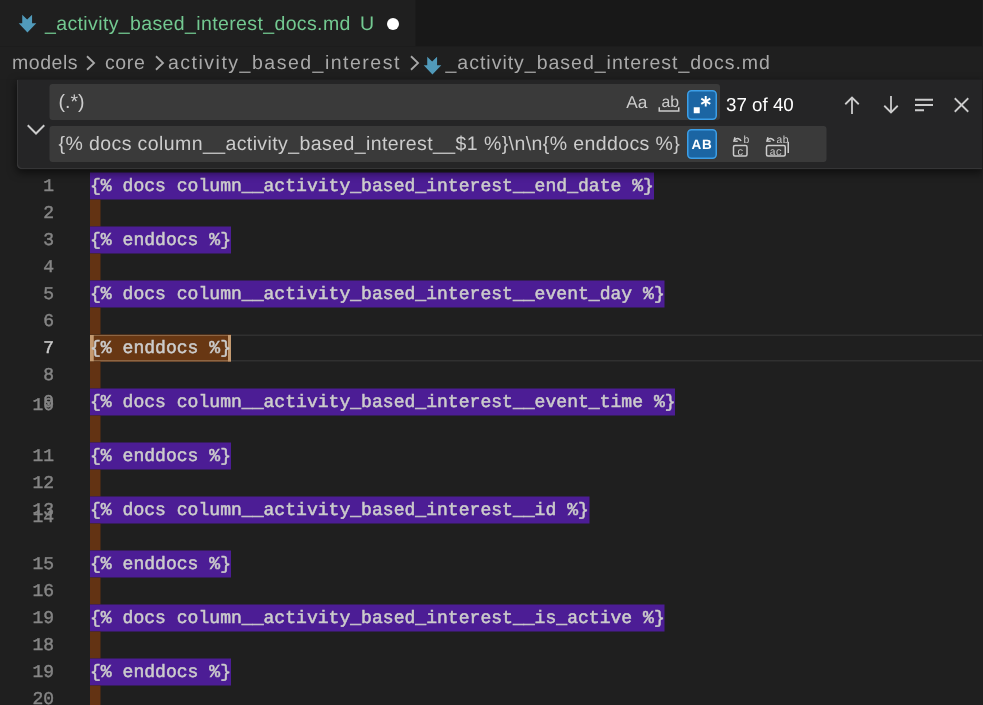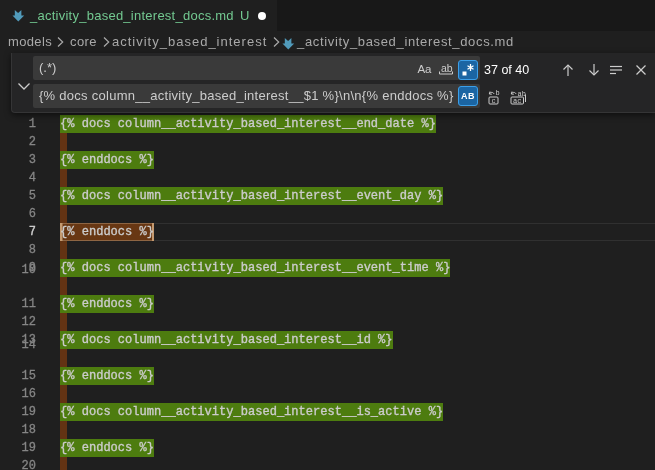"{% docs column__activity_based_interest__$1" #rinput { width: 447px -> 518px }
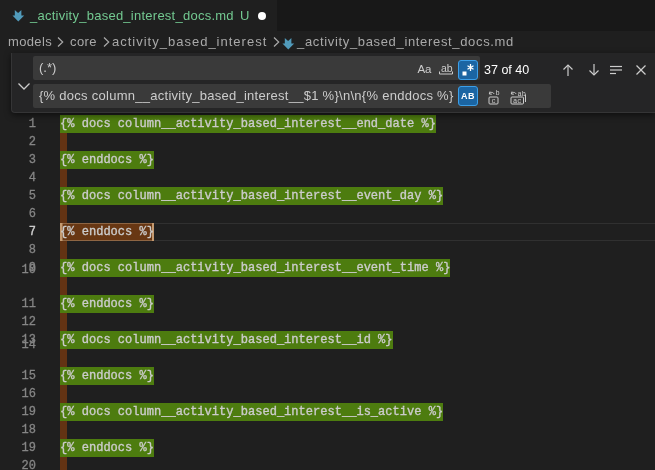"{% docs" .m { background: #4d7c0f -> #4c1d95 }
